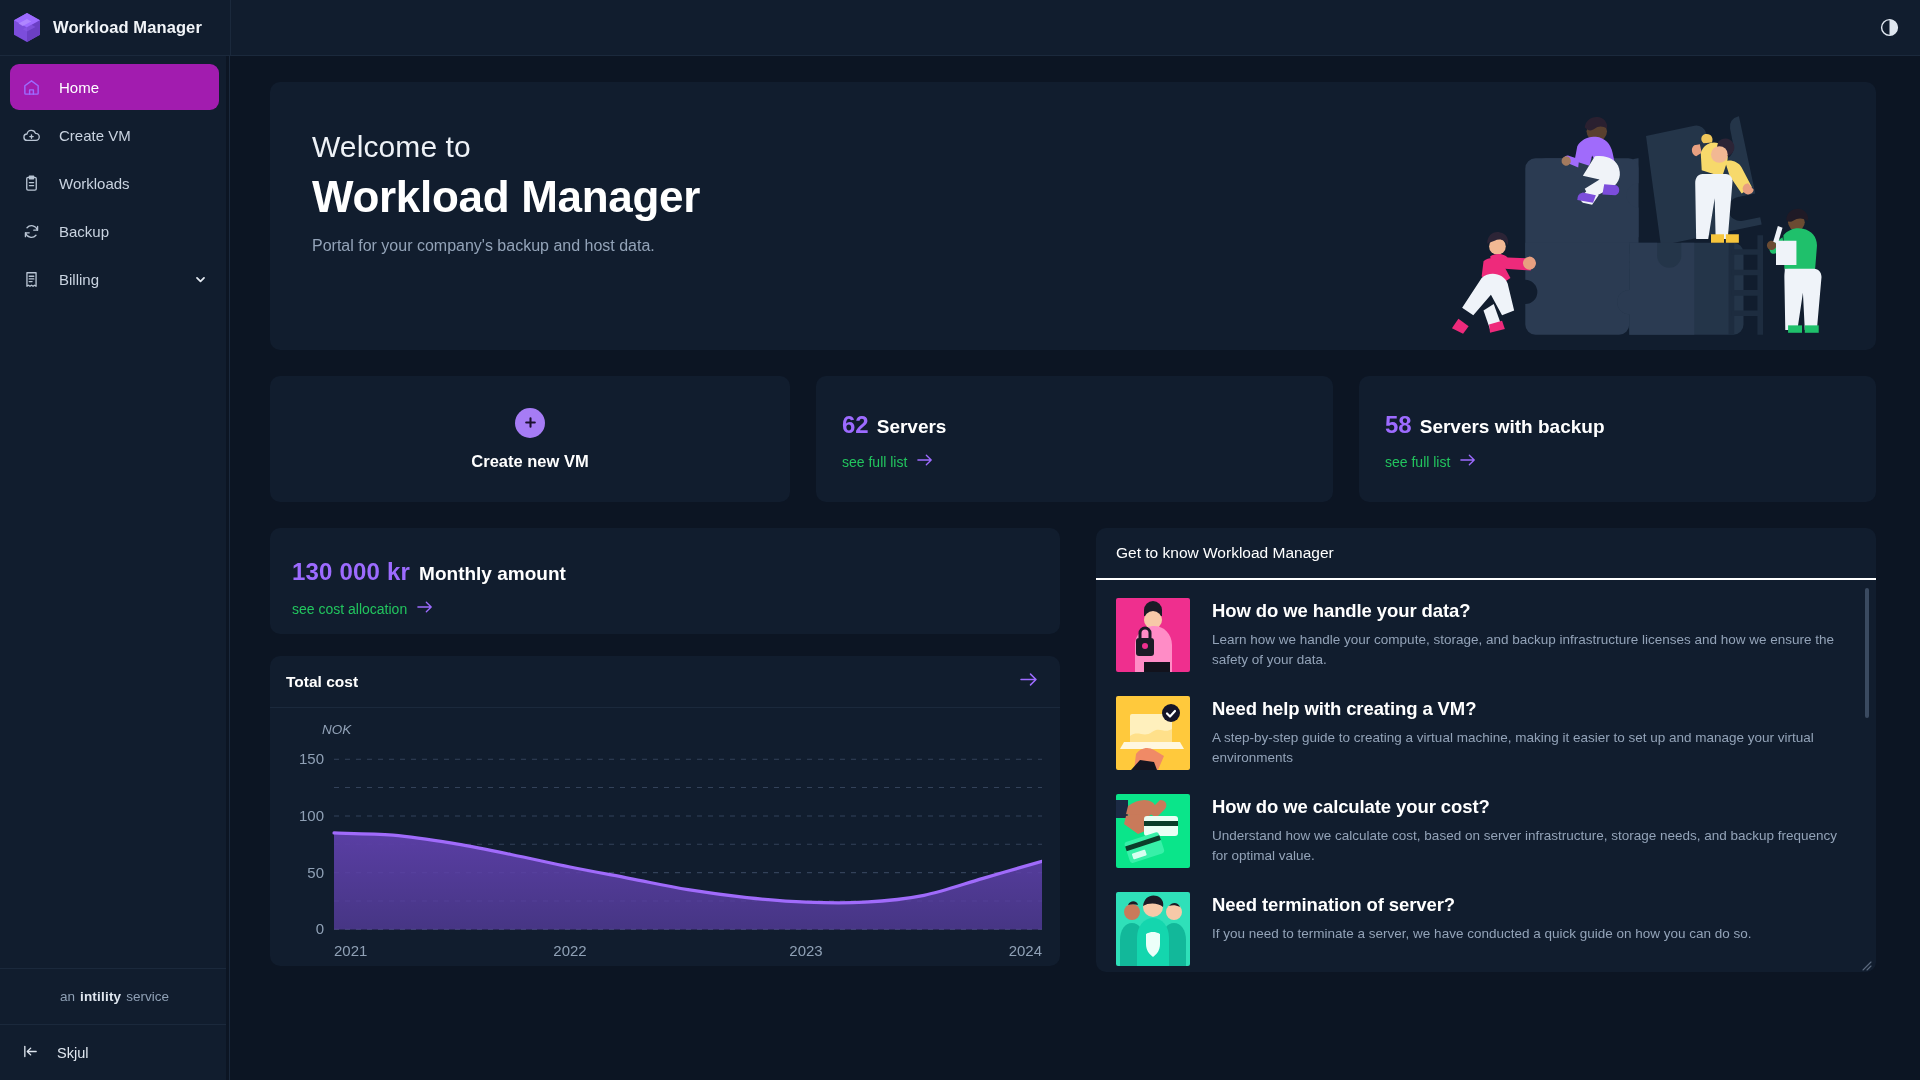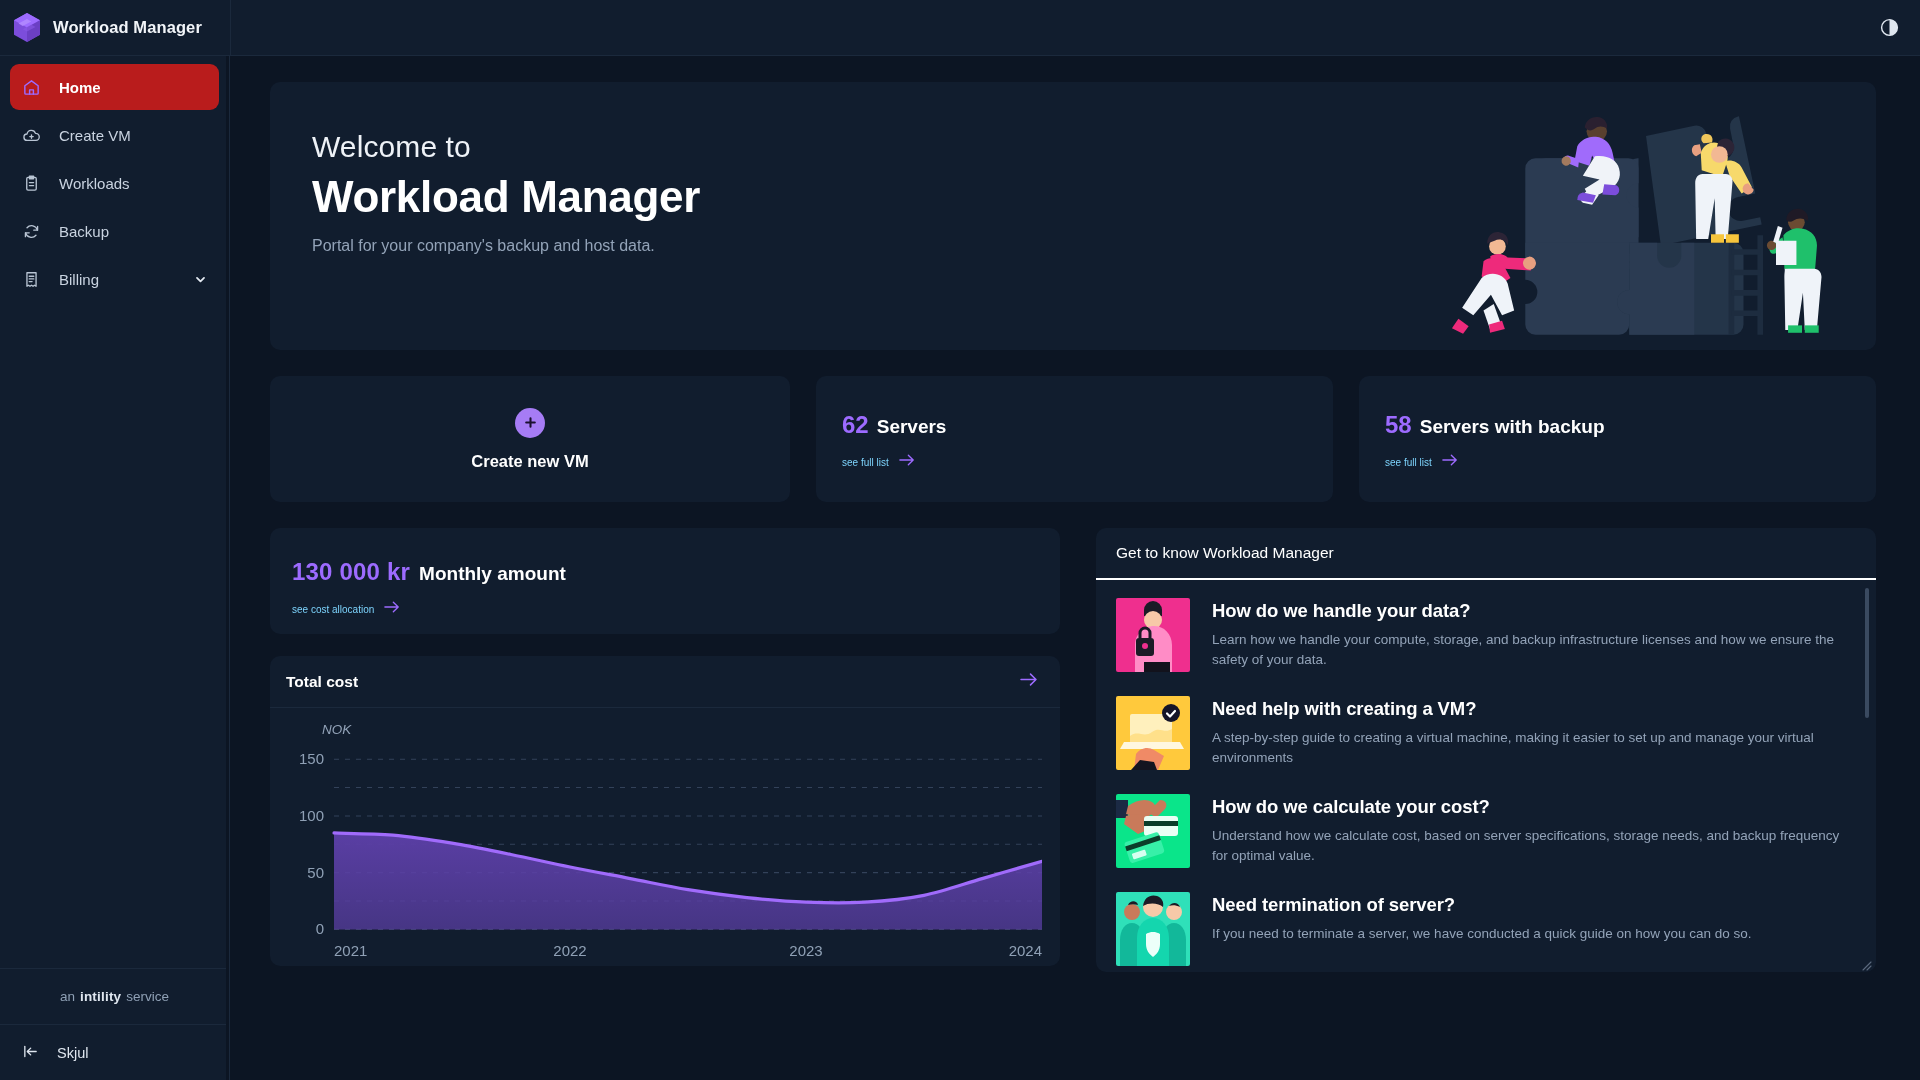"Home" .nav-item.active { background: #b91c1c -> #a21caf; font-weight: 700 -> 400 }
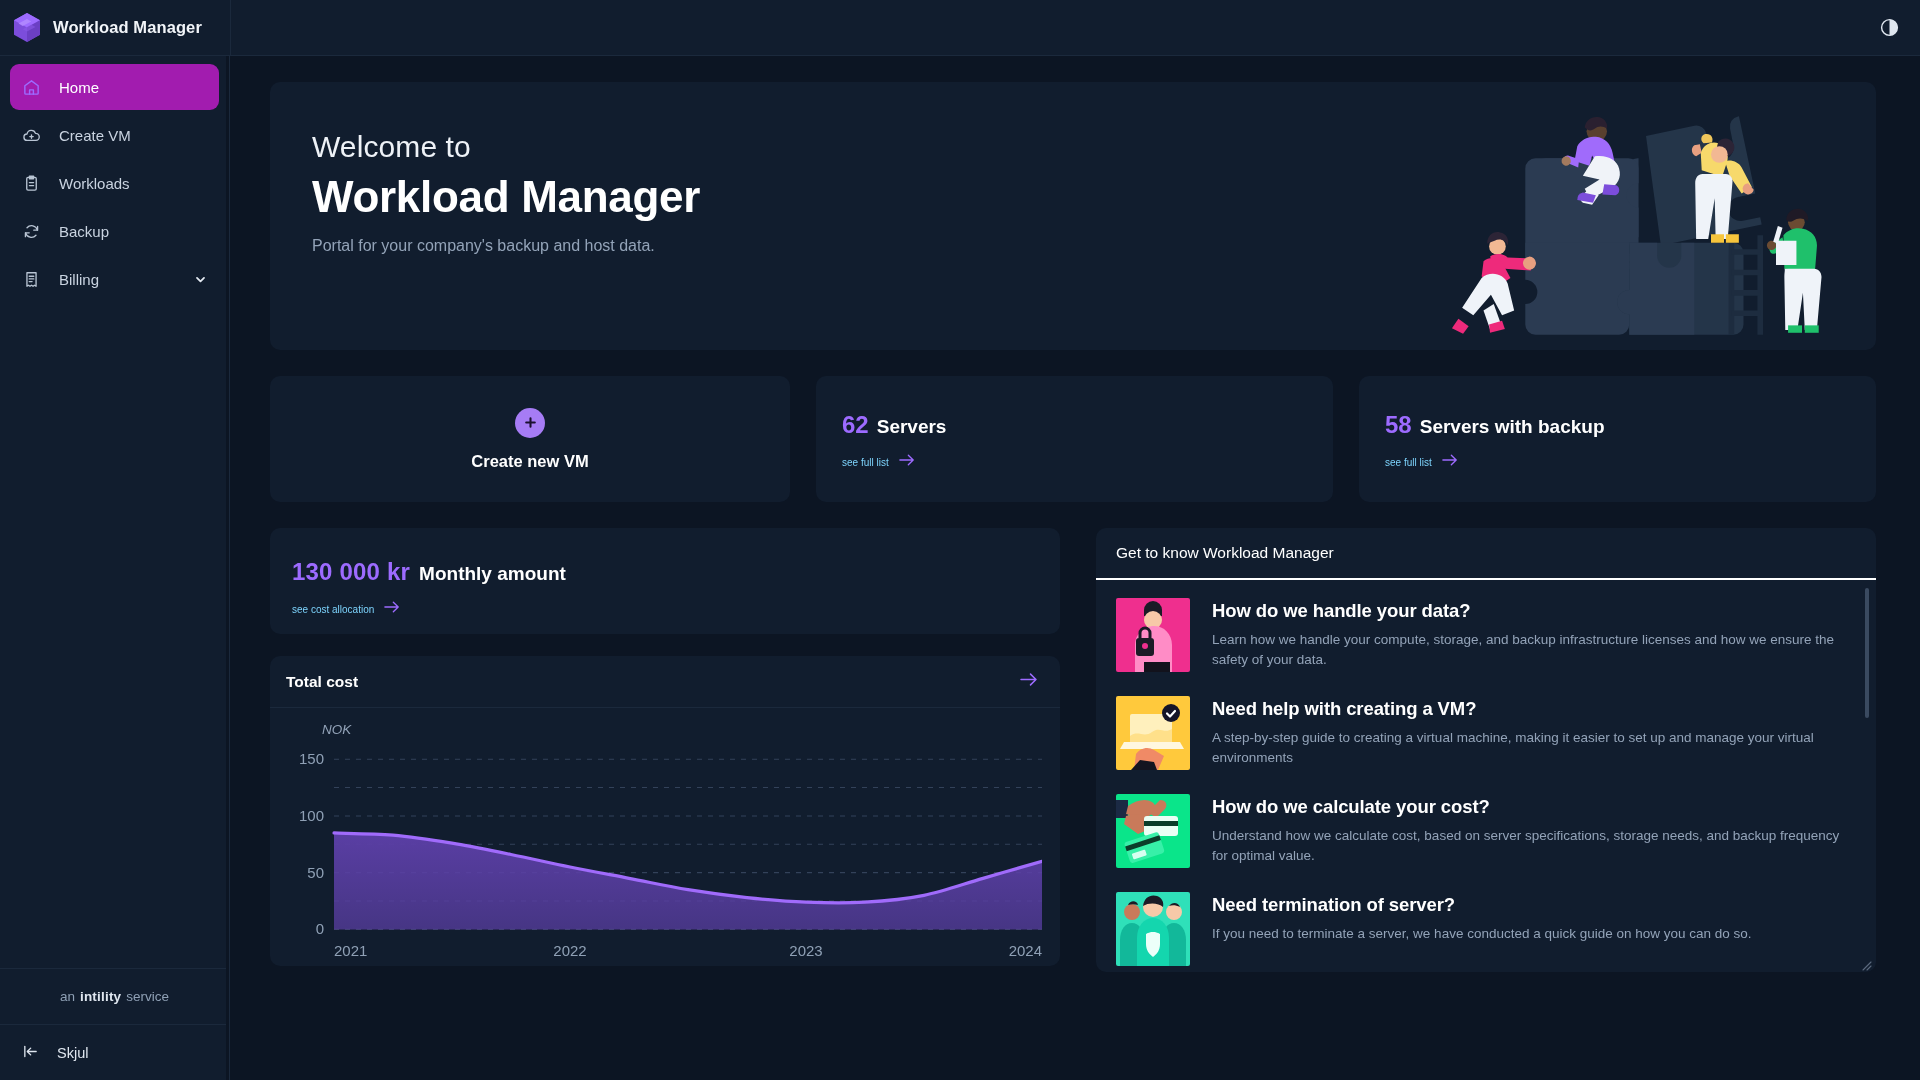"see full list" .stat-link-text { color: #7dd3fc -> #22c55e; font-size: 10px -> 14px }
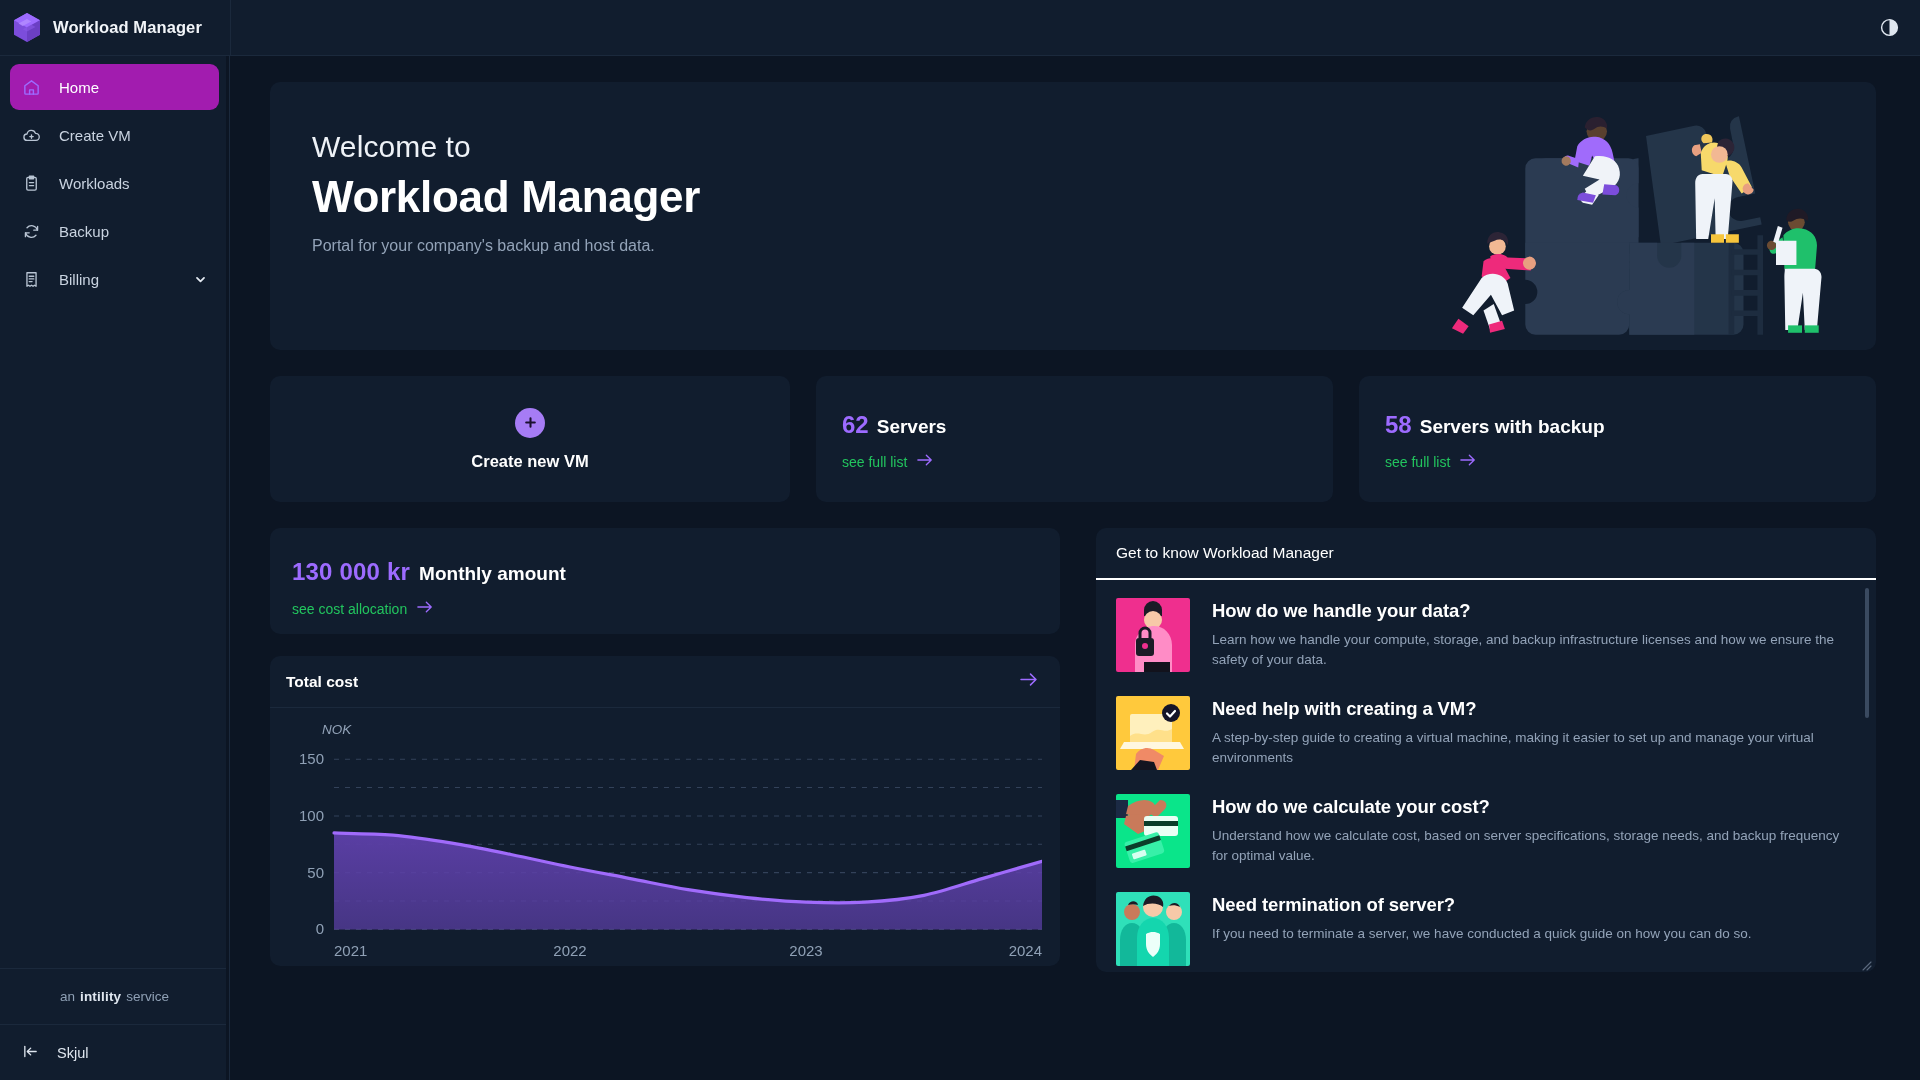"Understand how we calculate cost," span.gtk-p { text: specifications -> infrastructure }
